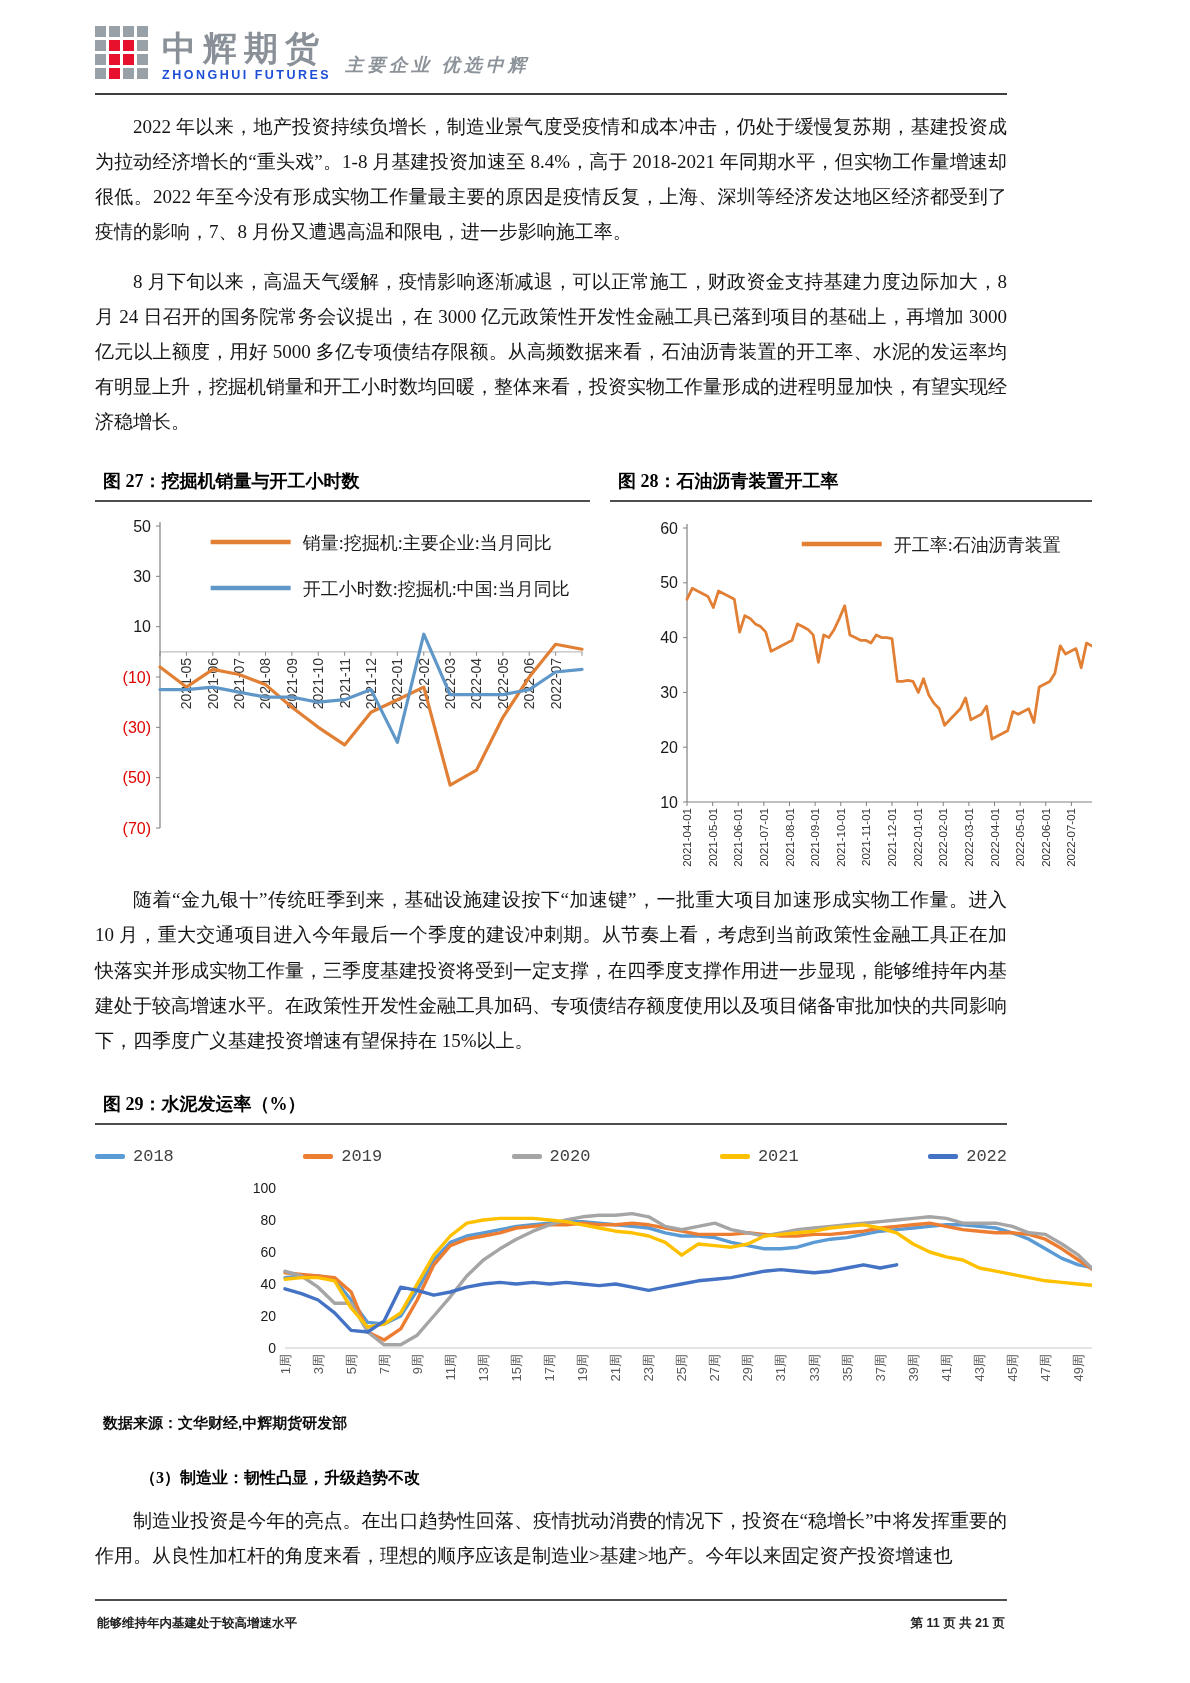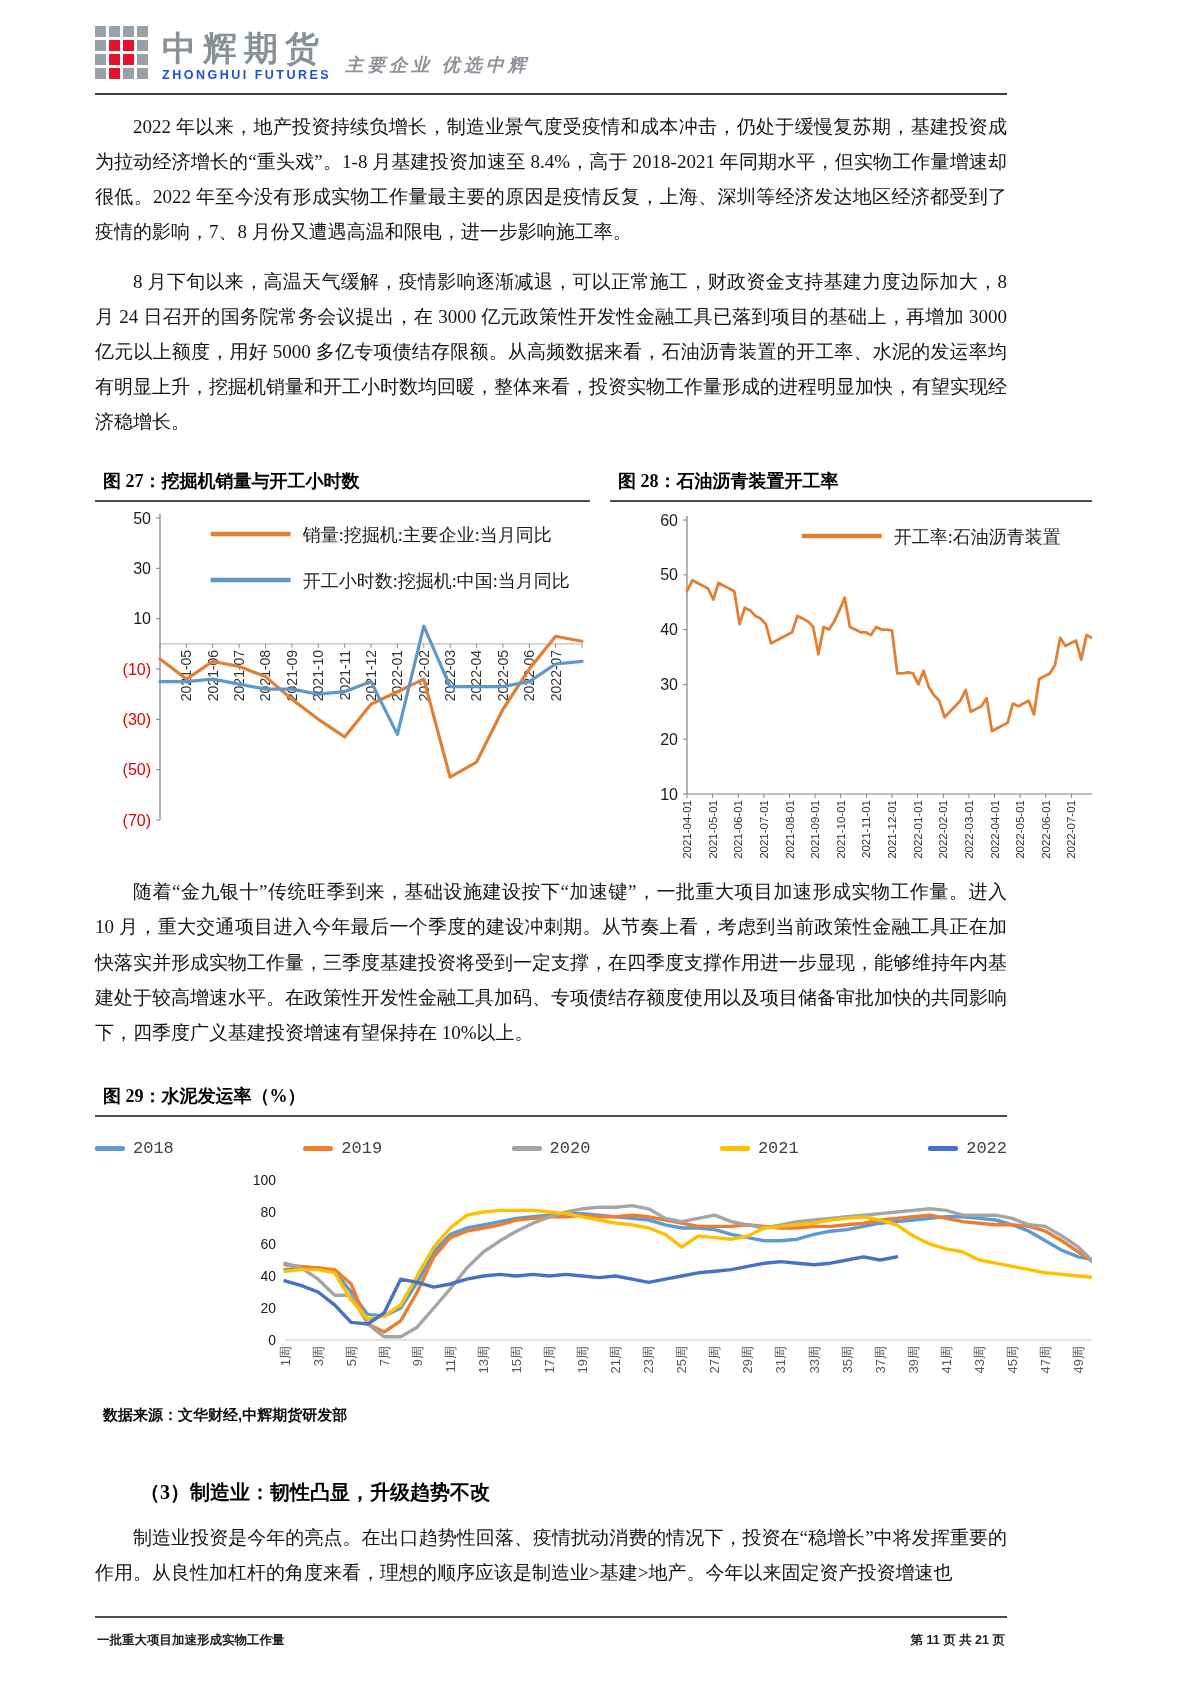"图 27：挖掘机销量与开工小时数" .fig-title { margin-bottom: 4px -> 12px }
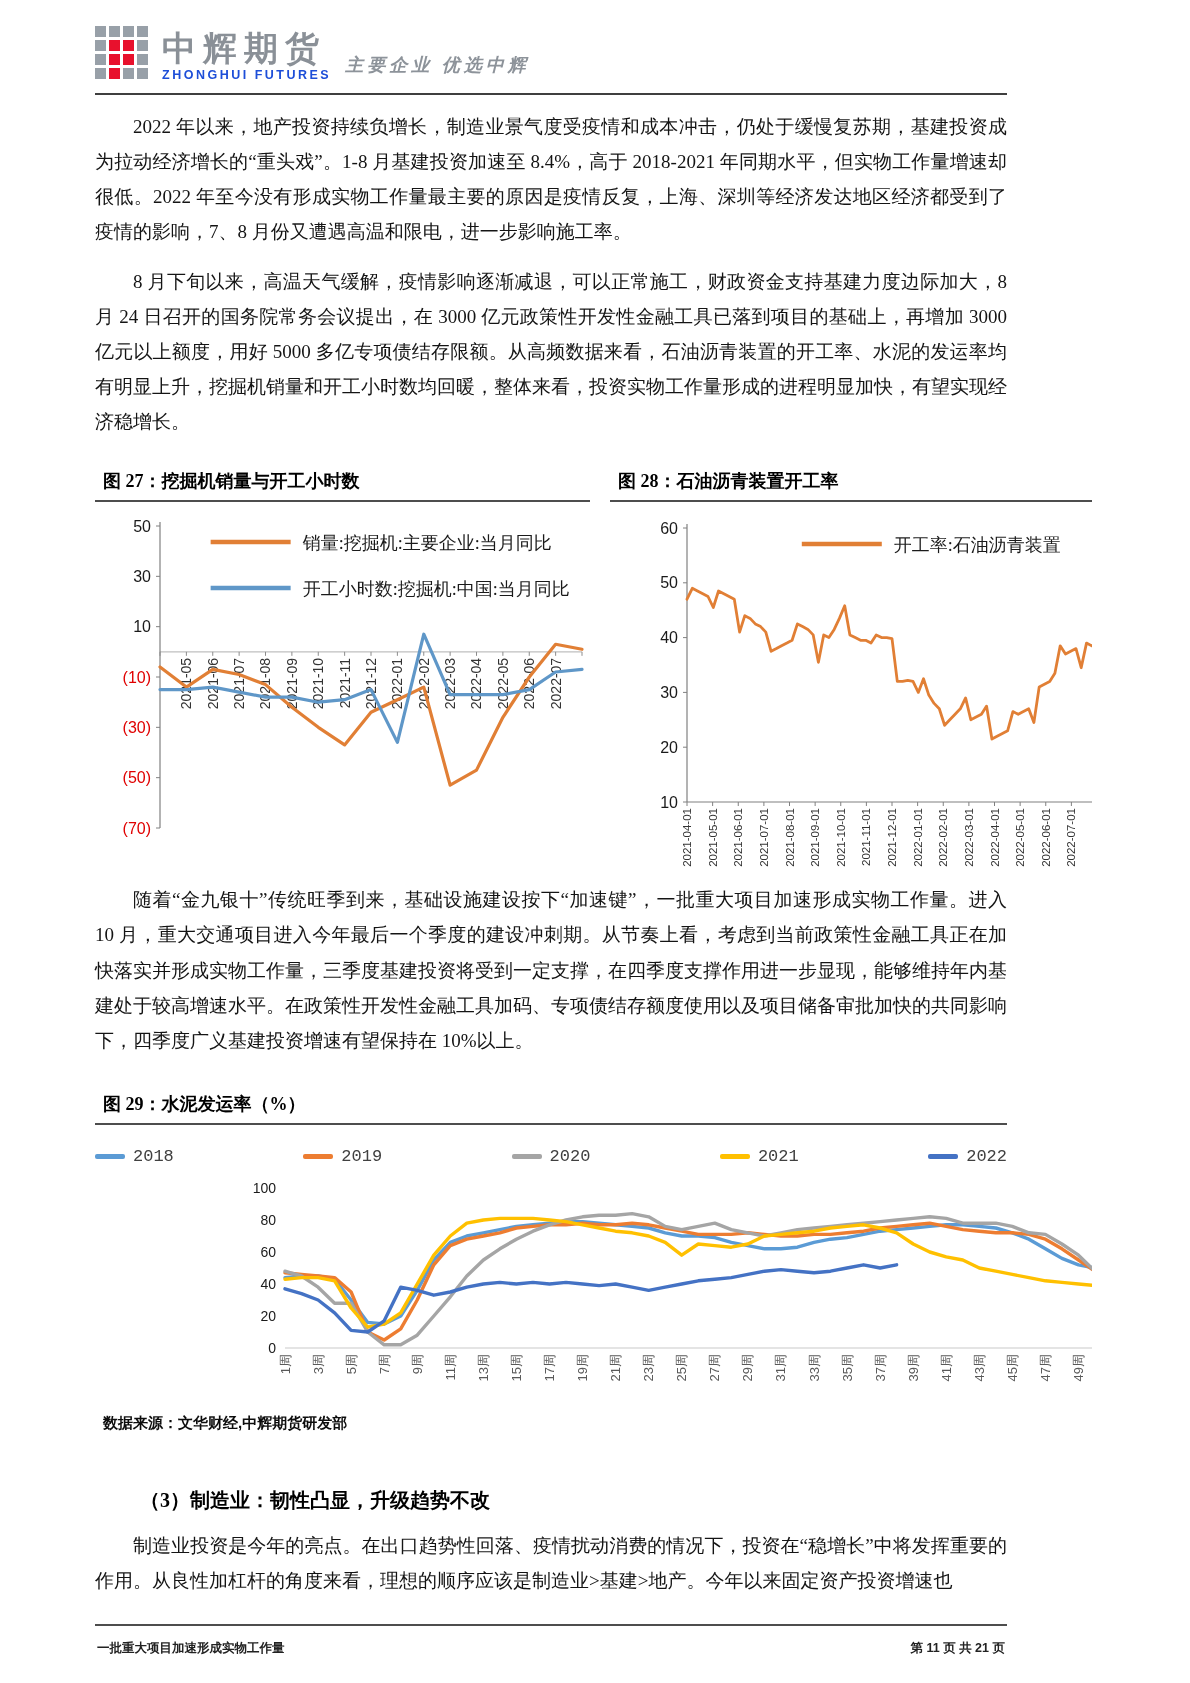"随着“金九银十”传统旺季到来，基础设施建设按下“加速键”，一批重大项目加速形成实" p.body-para { text: 10% -> 15% }
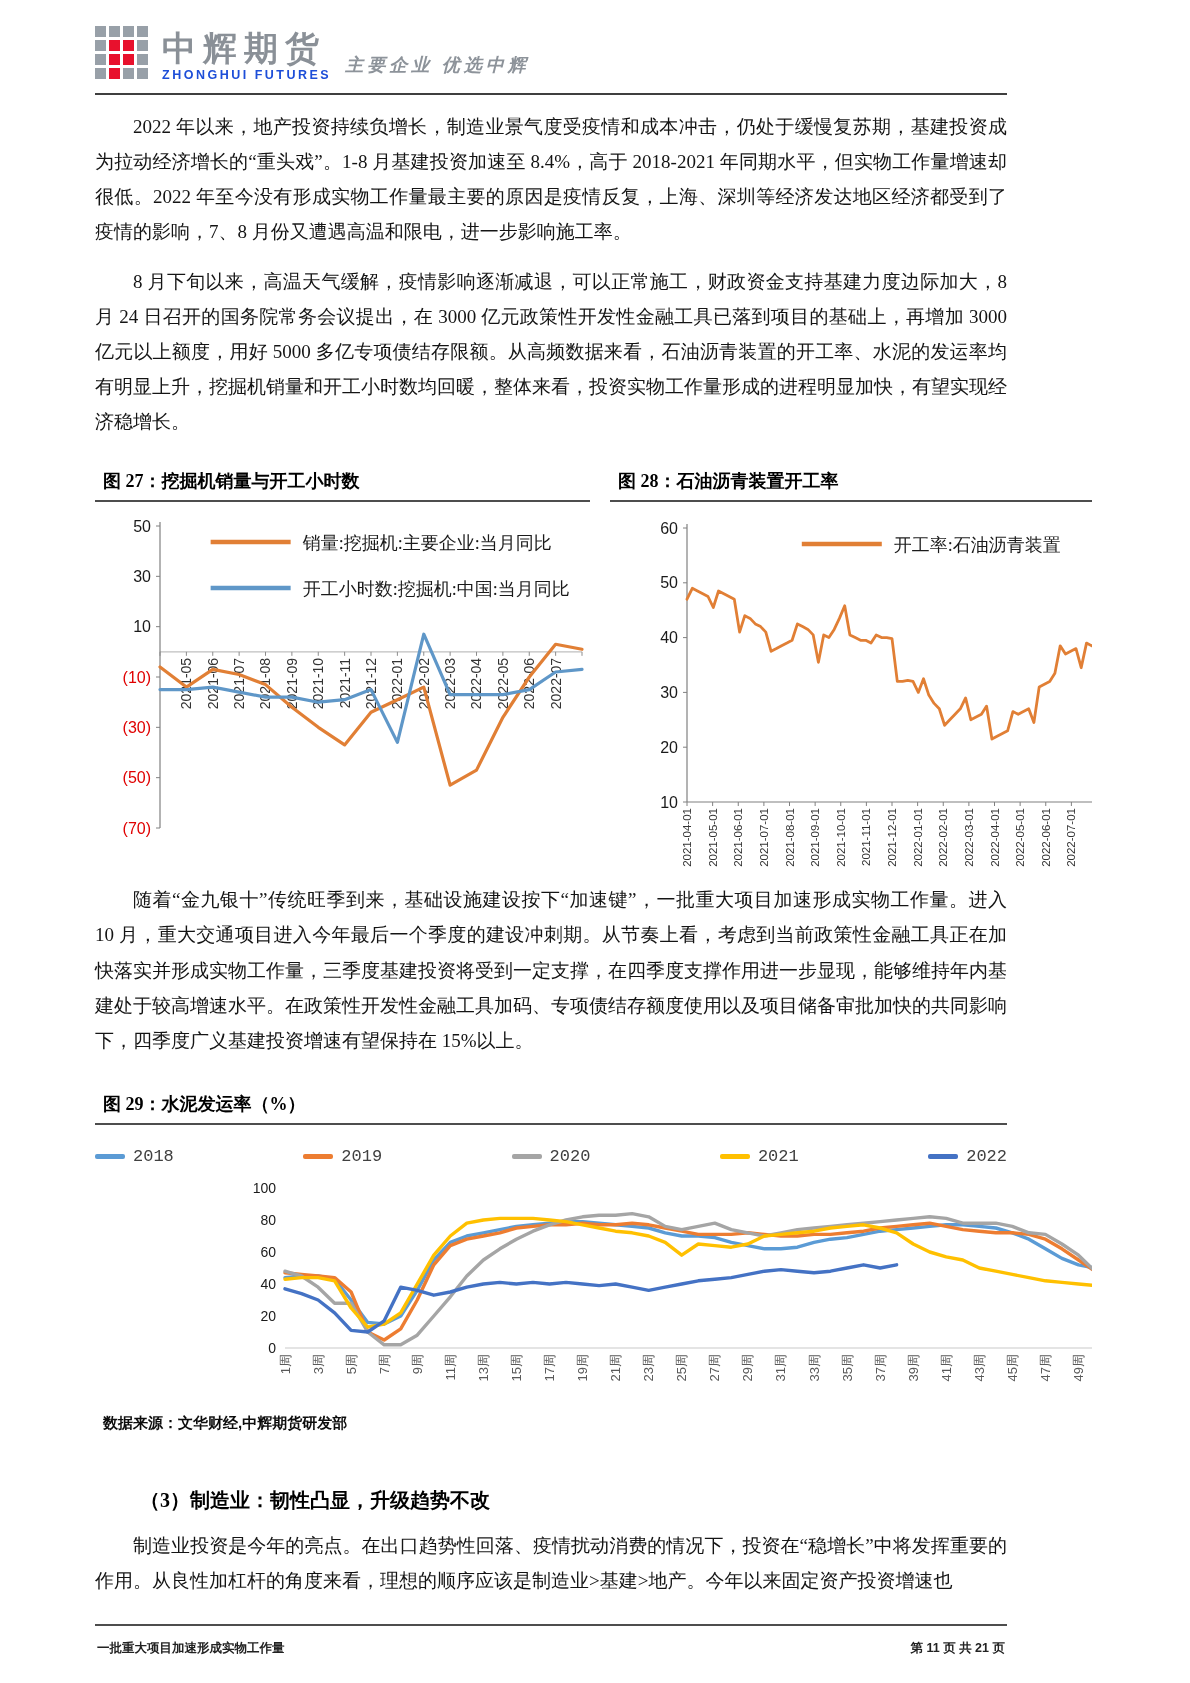"（3）制造业：韧性凸显，升级趋势不改" .section-heading { font-size: 20px -> 16px; margin: 54px 0 6px 45px -> 35px 0 6px 45px }
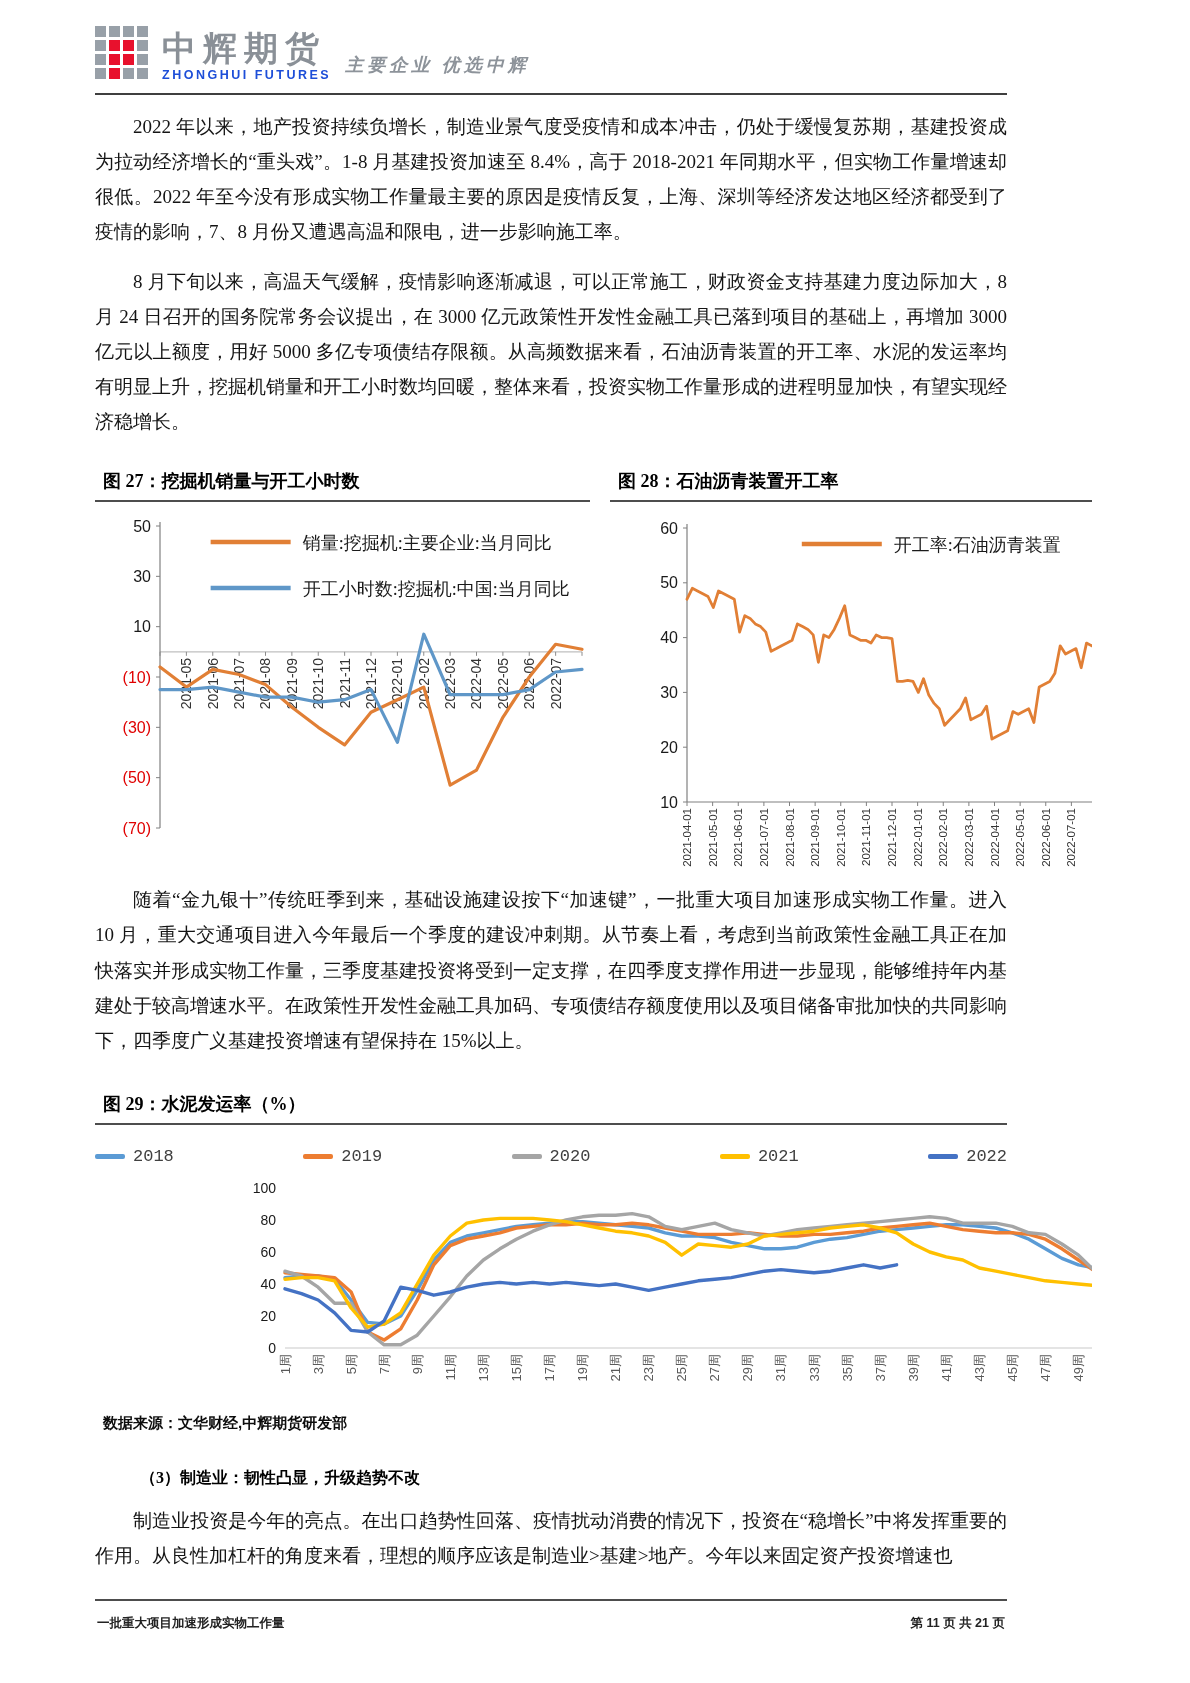"一批重大项目加速形成实物工作量" span { text: 一批重大项目加速形成实物工作量 -> 能够维持年内基建处于较高增速水平 }
